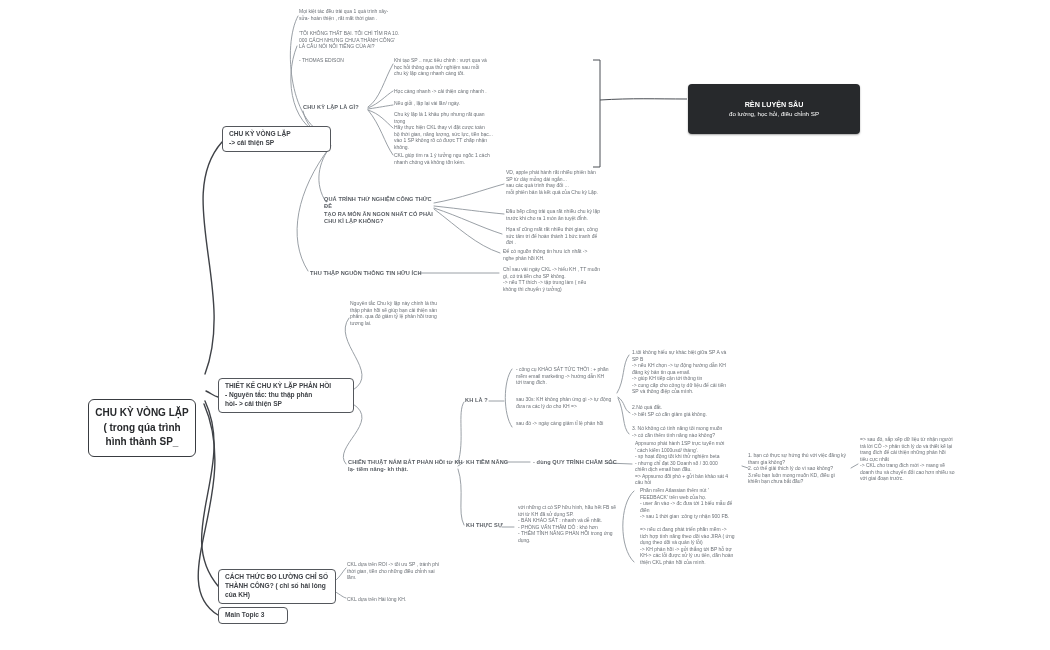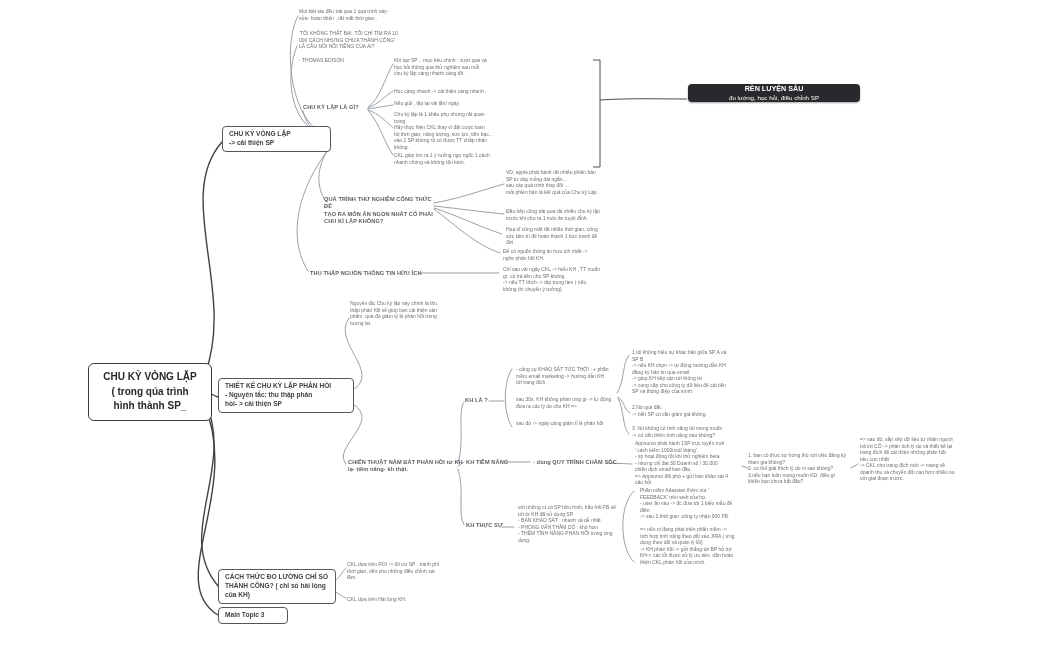"RÈN LUYỆN SÂU" .dark { padding: 0 6px -> 16px 6px }
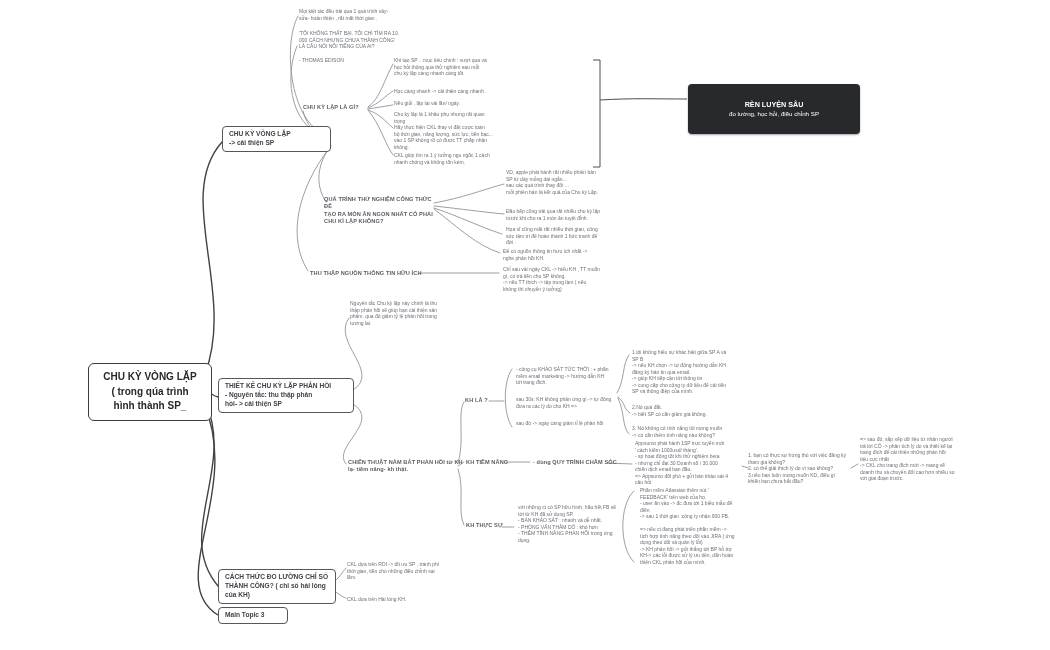"CHU KỲ VÒNG LẶP" .root { margin-top: none -> 36px; padding: 6px 8px -> 6px 0 }
